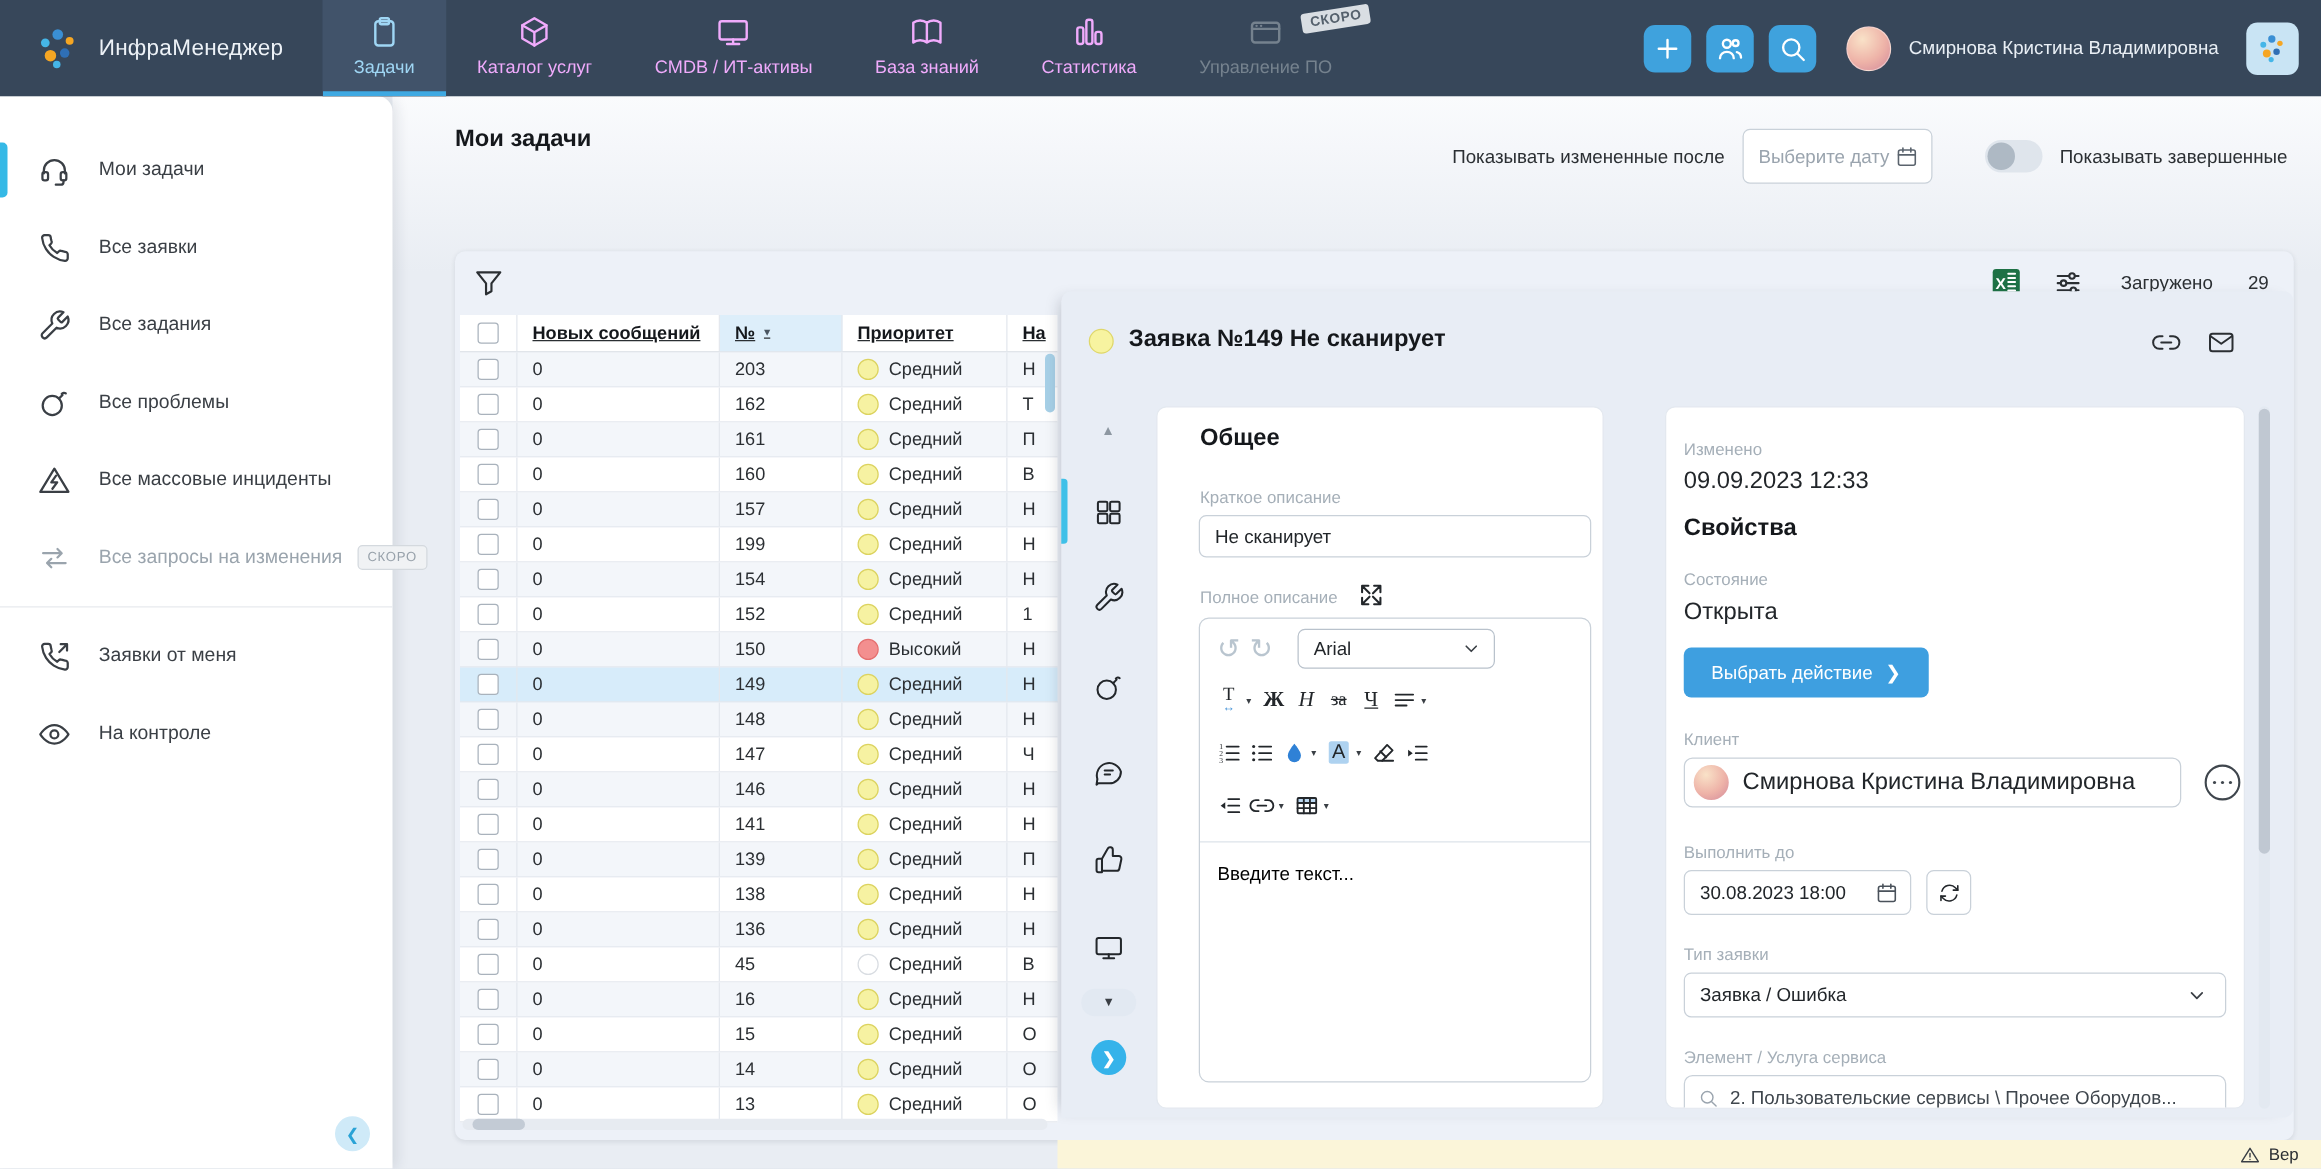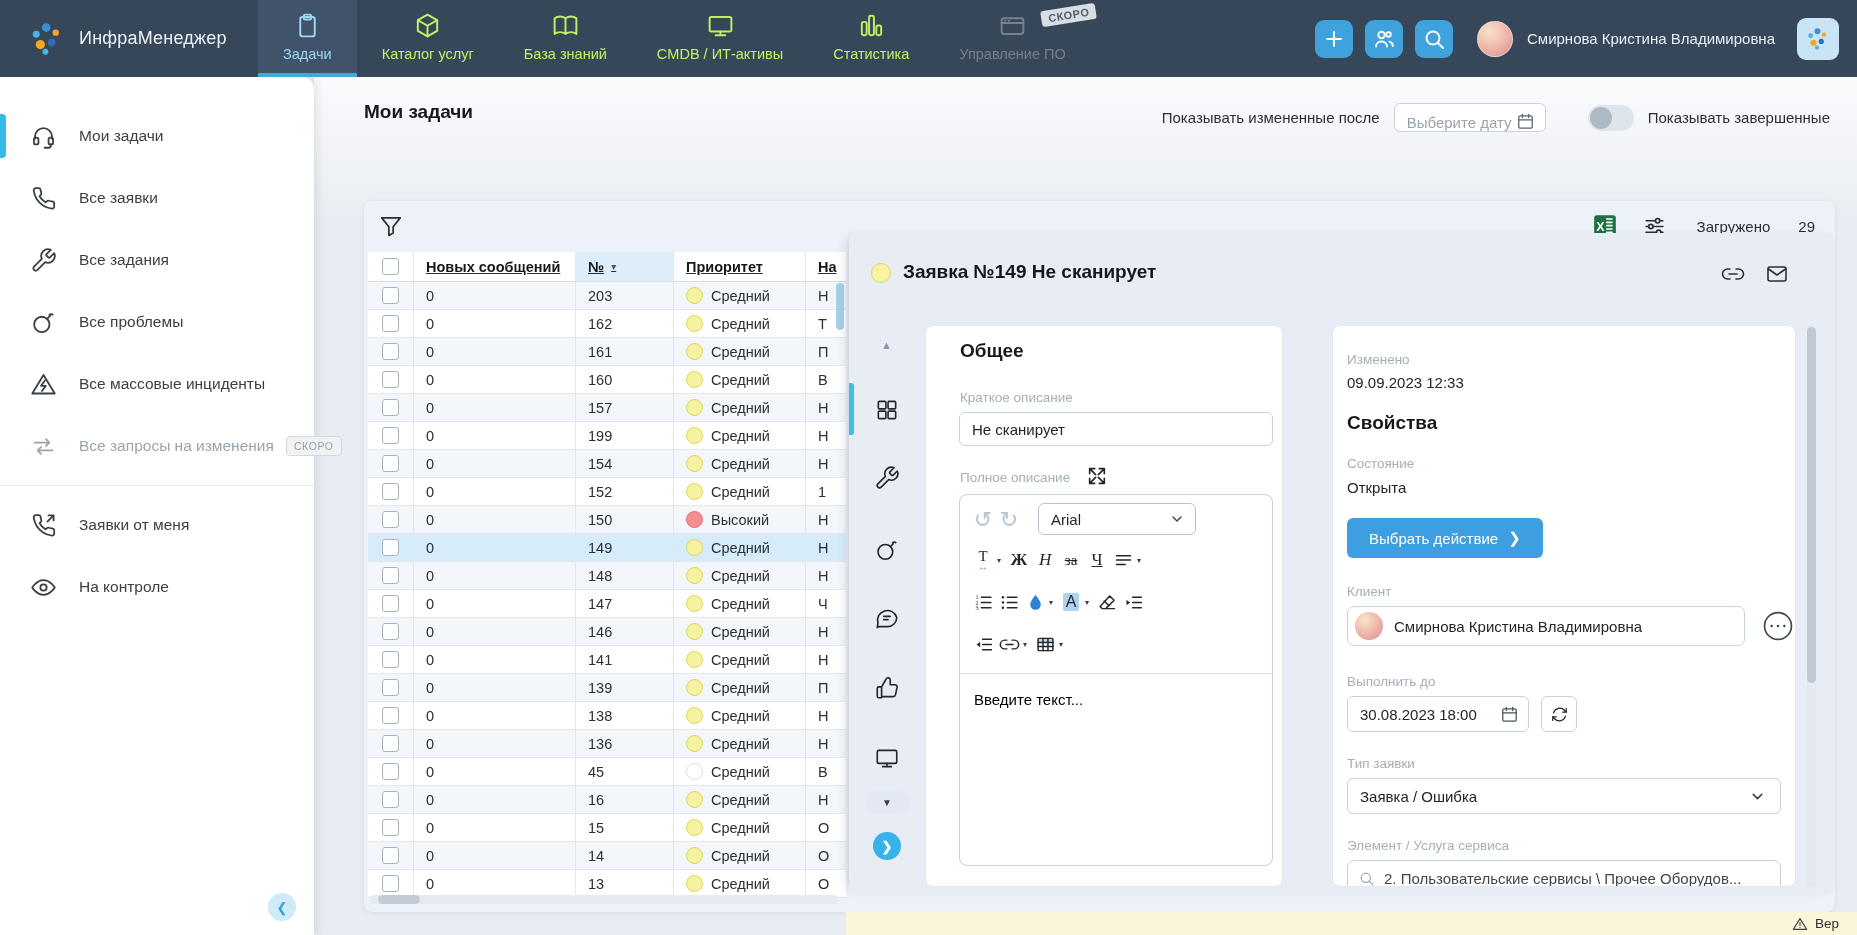"Каталог услуг" .nav-item { color: #bef264 -> #f0abfc }
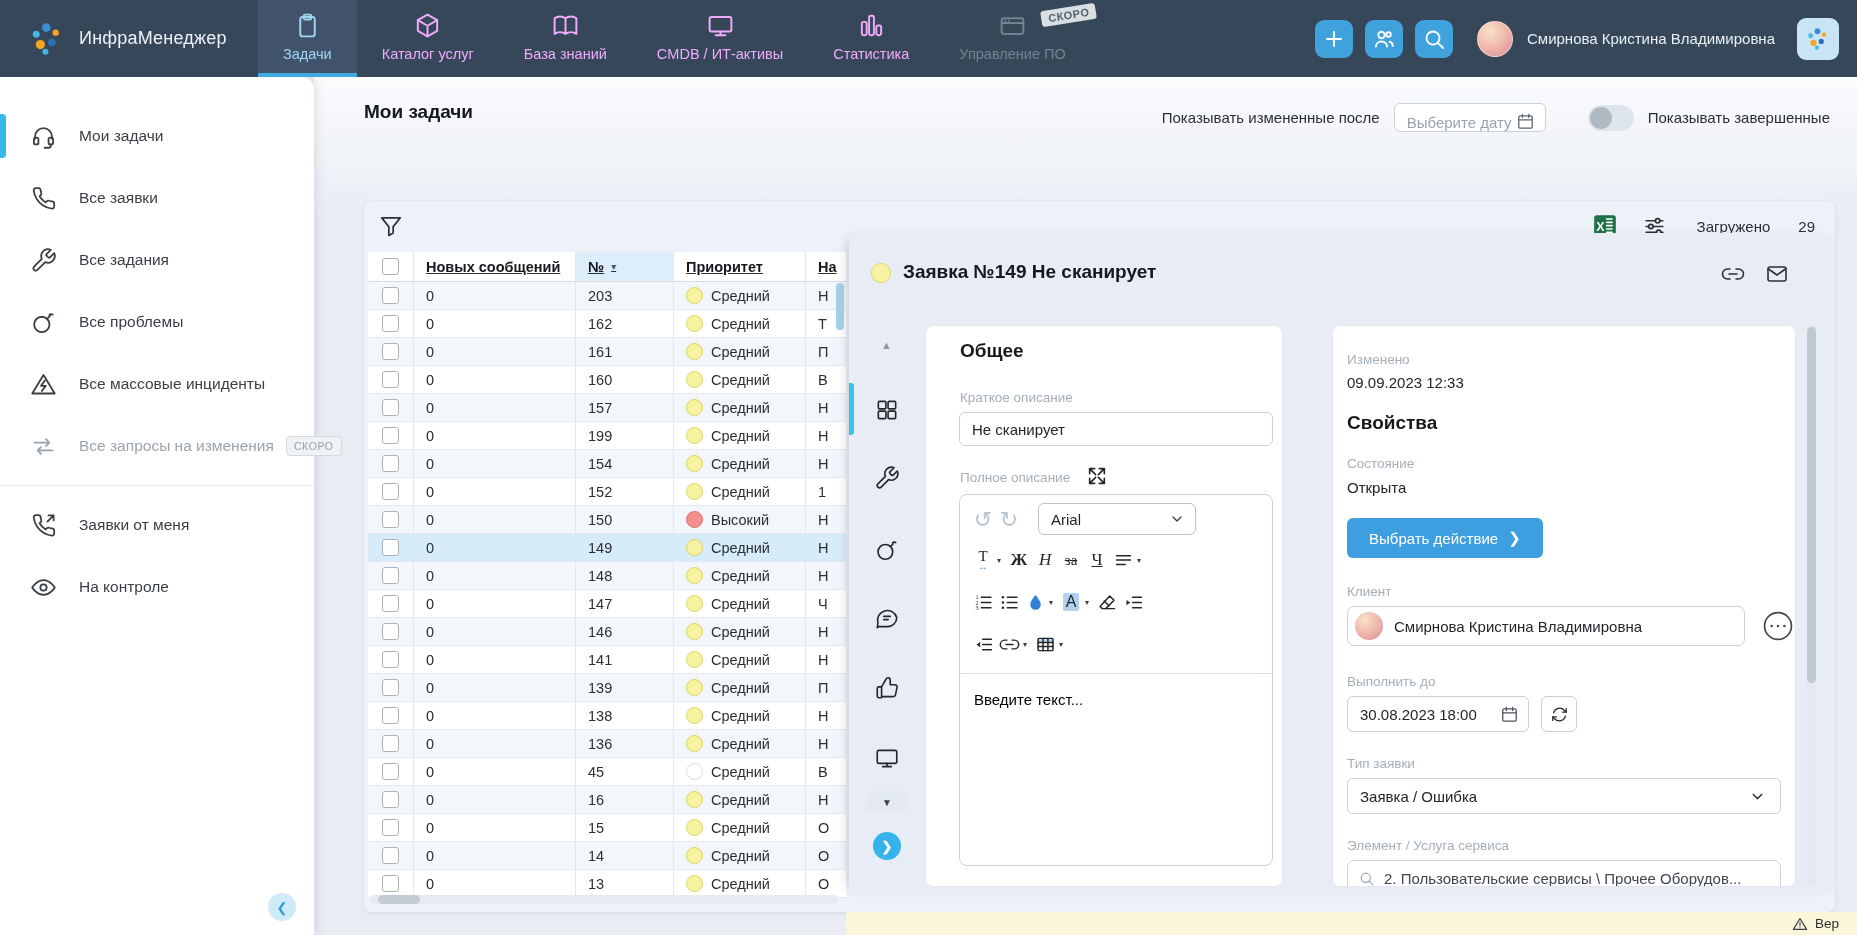"База знаний" div.nav-item { order: before "CMDB / ИТ-активы" -> after "CMDB / ИТ-активы" }
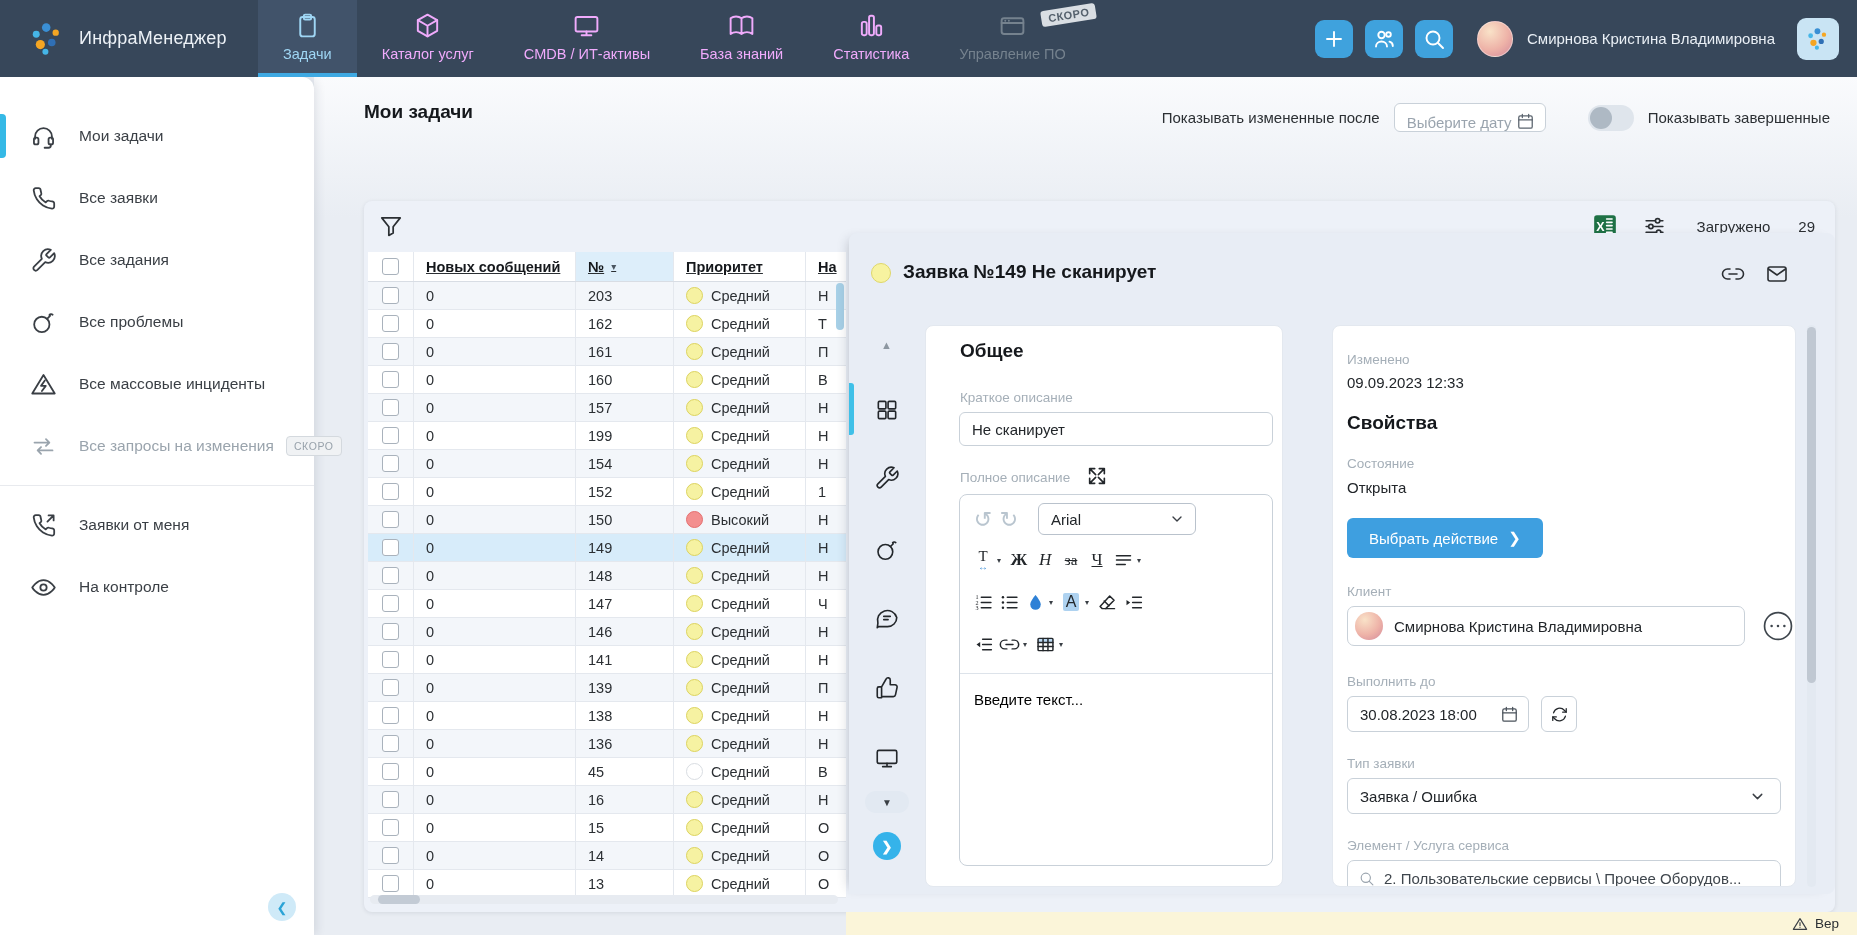"Выберите дату" .date-input { align-items: flex-end -> center; height: 29px -> 44px }
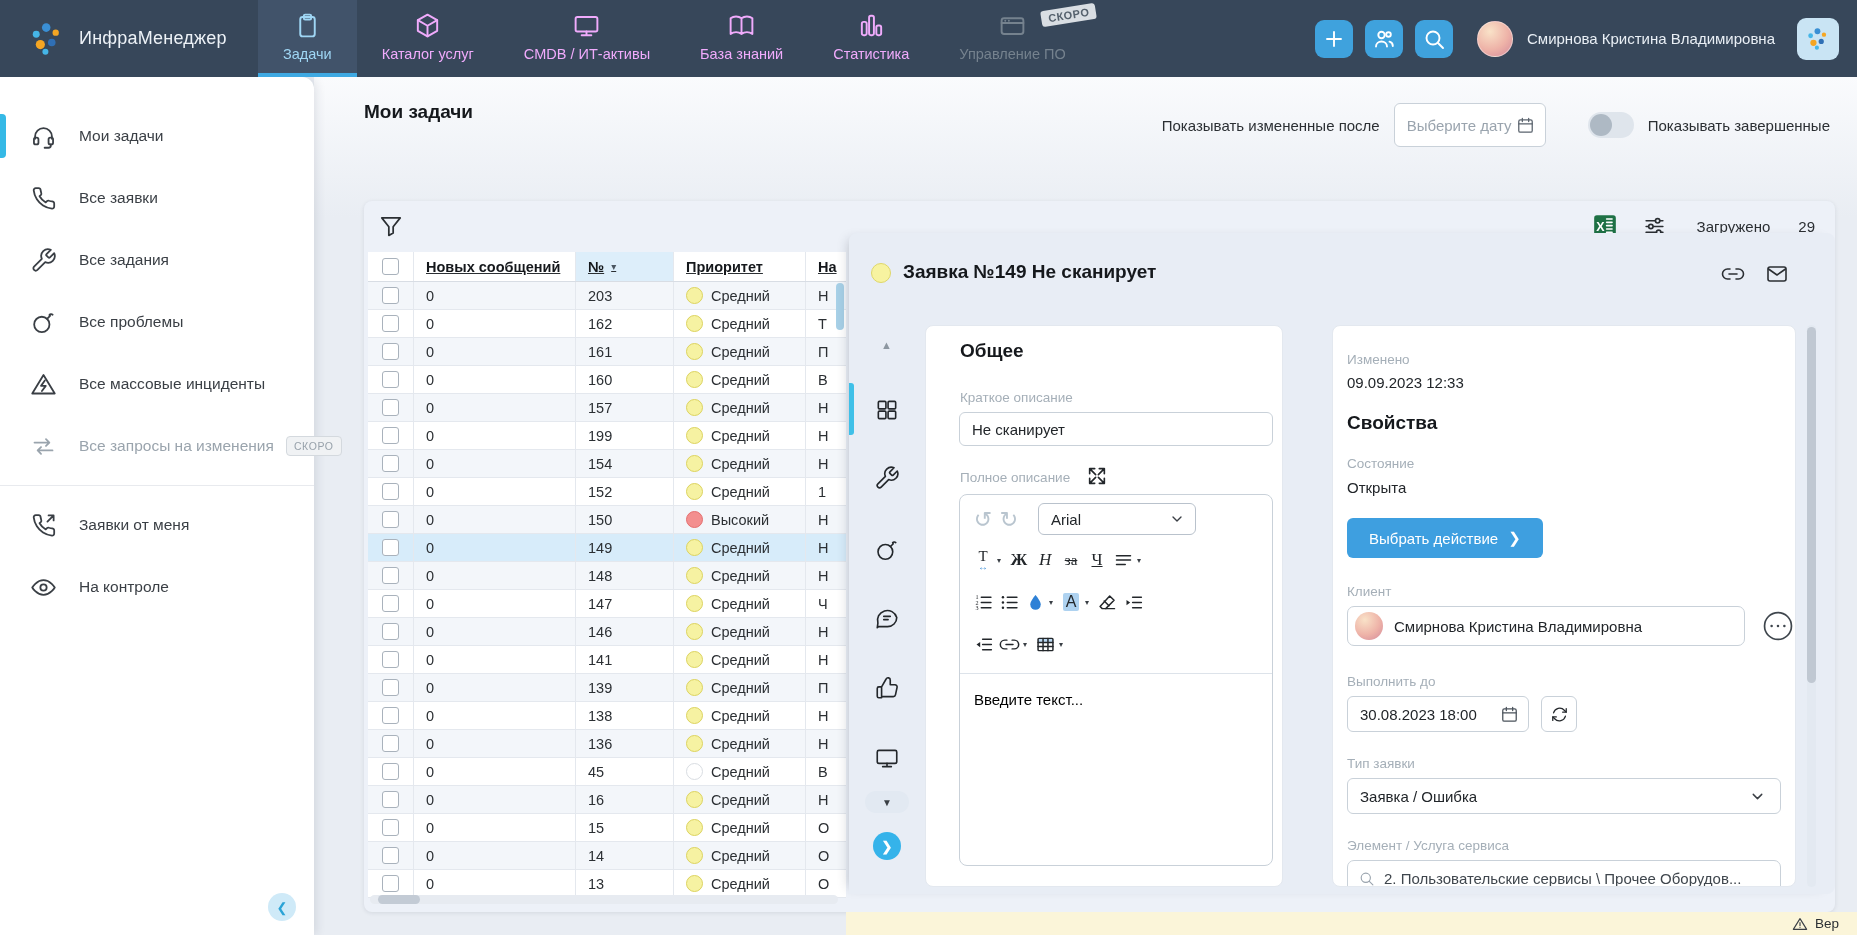"09.09.2023 12:33" .pv { font-size: 15px -> 19px }
